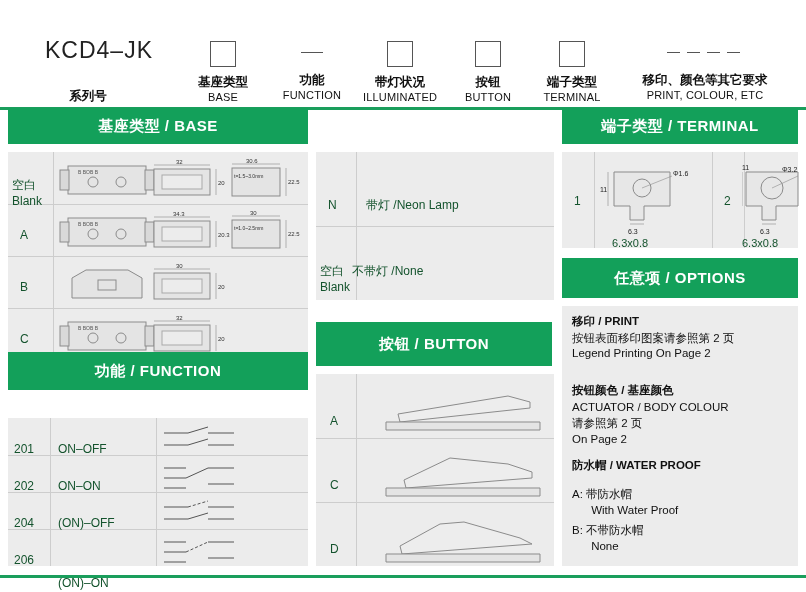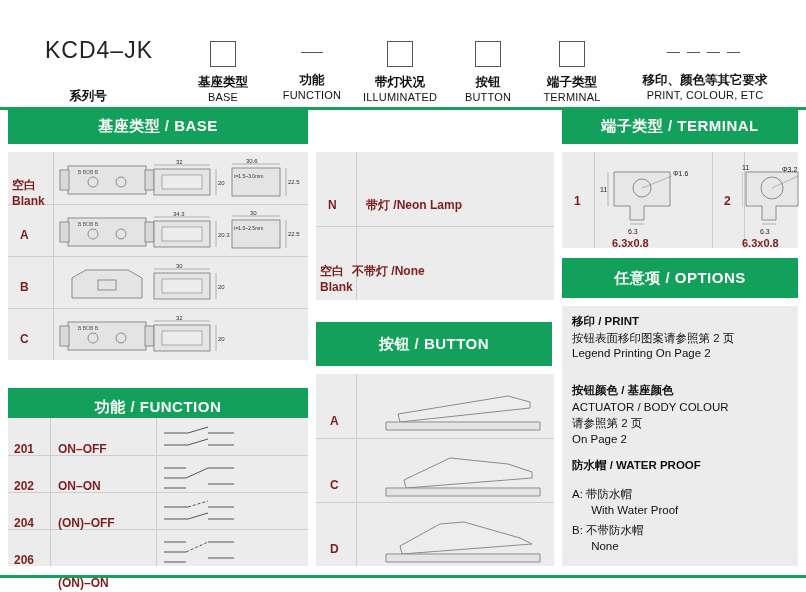"空白" .lbl { color: #7f1d1d -> #14532d; font-weight: bold -> none }
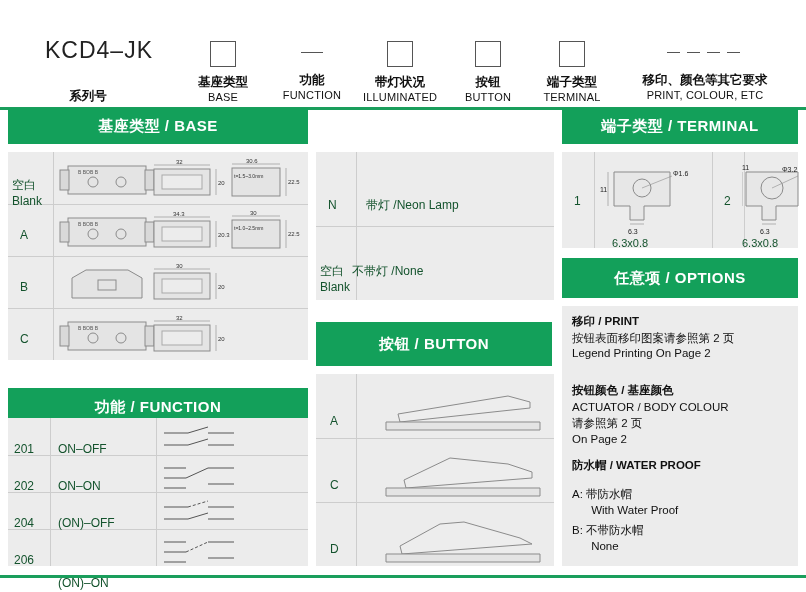"功能 / FUNCTION" div.greenhdr { top: 388px -> 352px }
